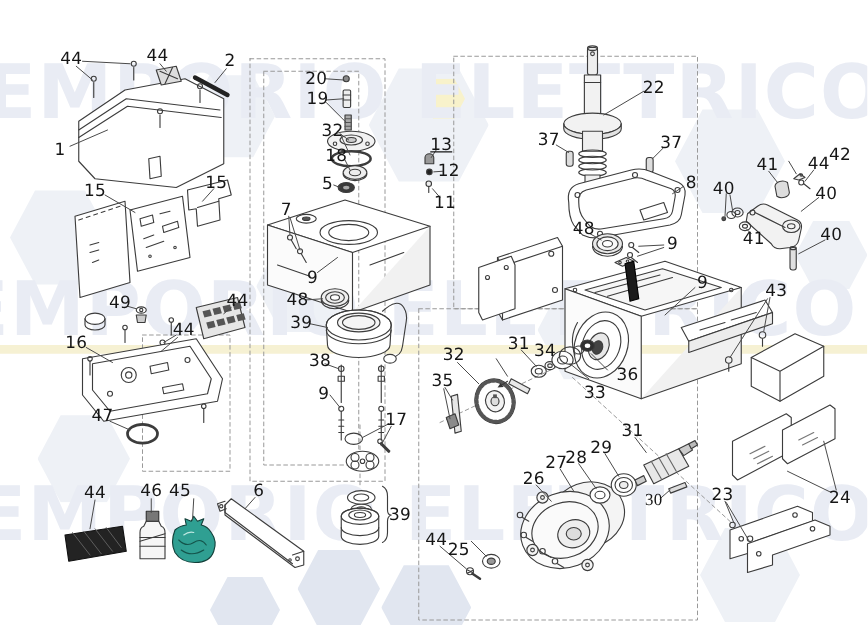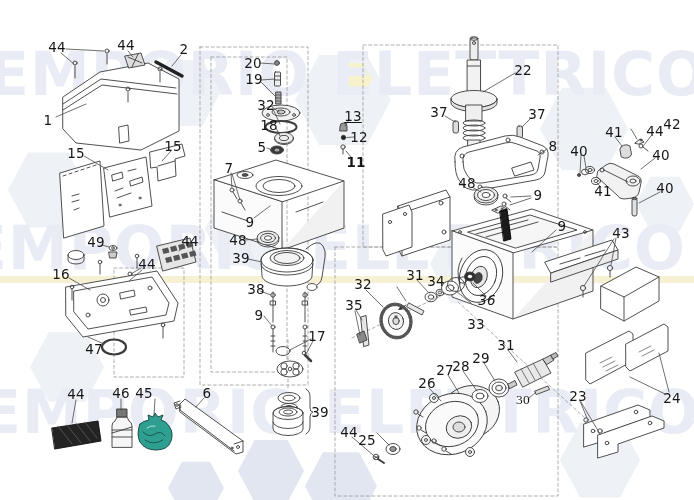"11" span.part-label { font-weight: bold -> none }
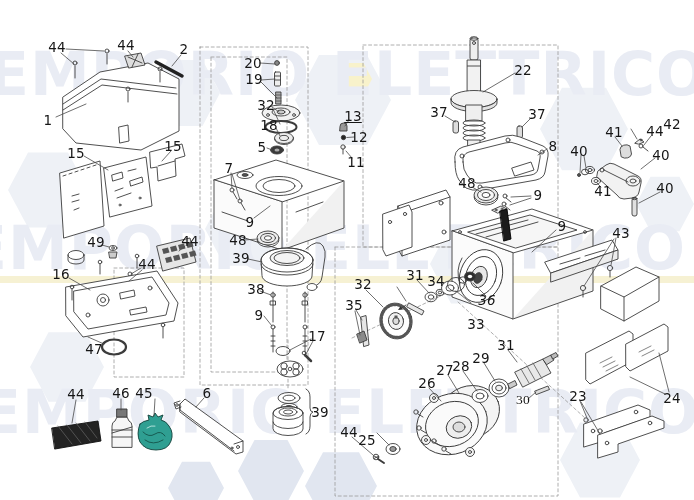"36" span.part-label { font-style: italic -> none; left: 487px -> 502px }
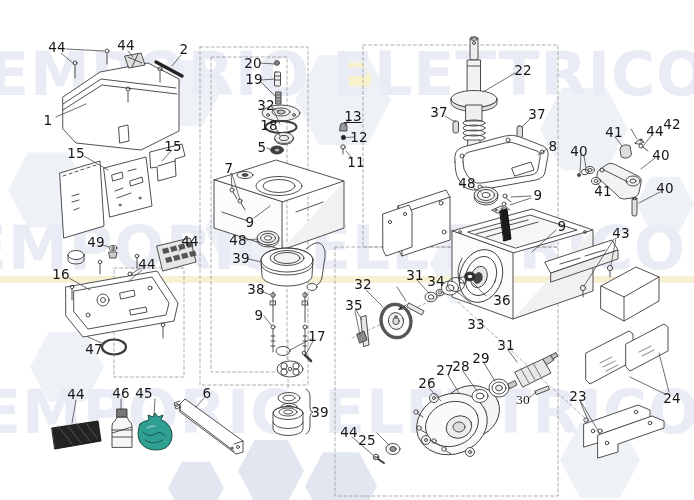"33" span.part-label { top: 324px -> 314px }
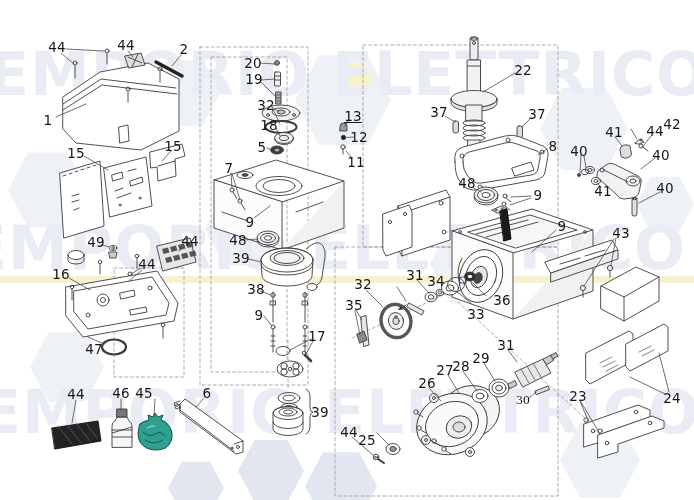"47" span.part-label { left: 94px -> 82px; margin-top: 16px -> none }
